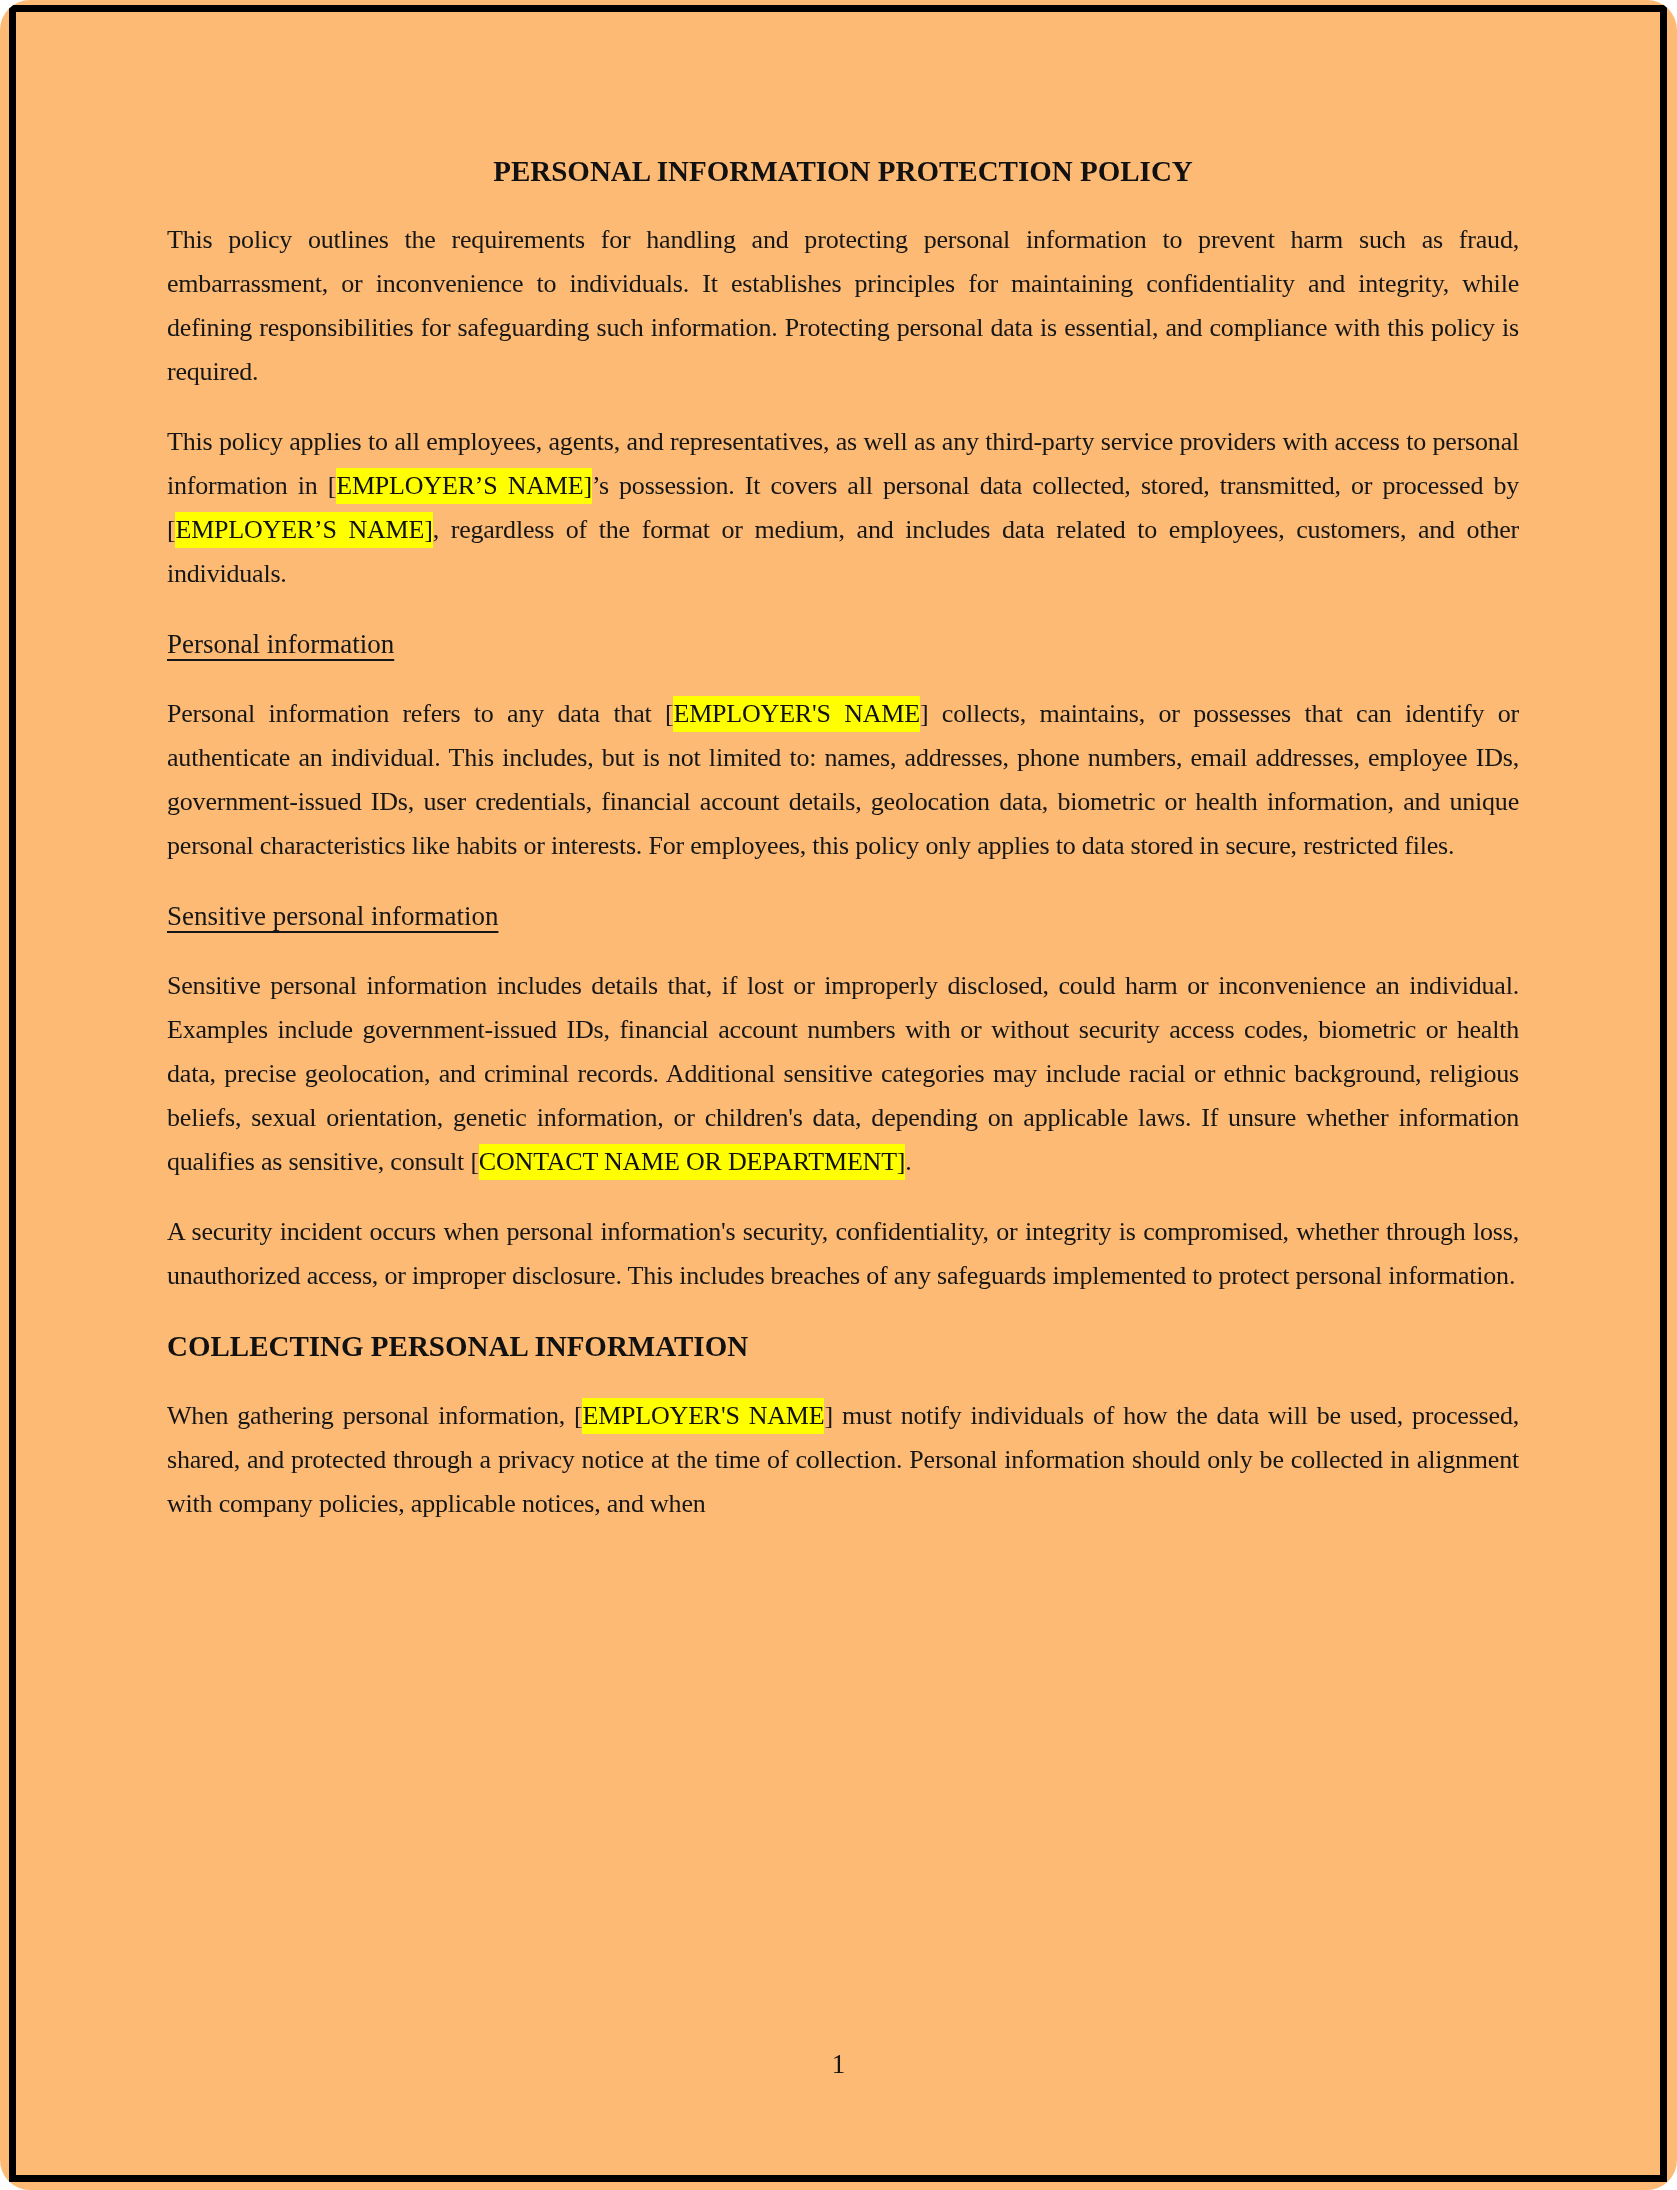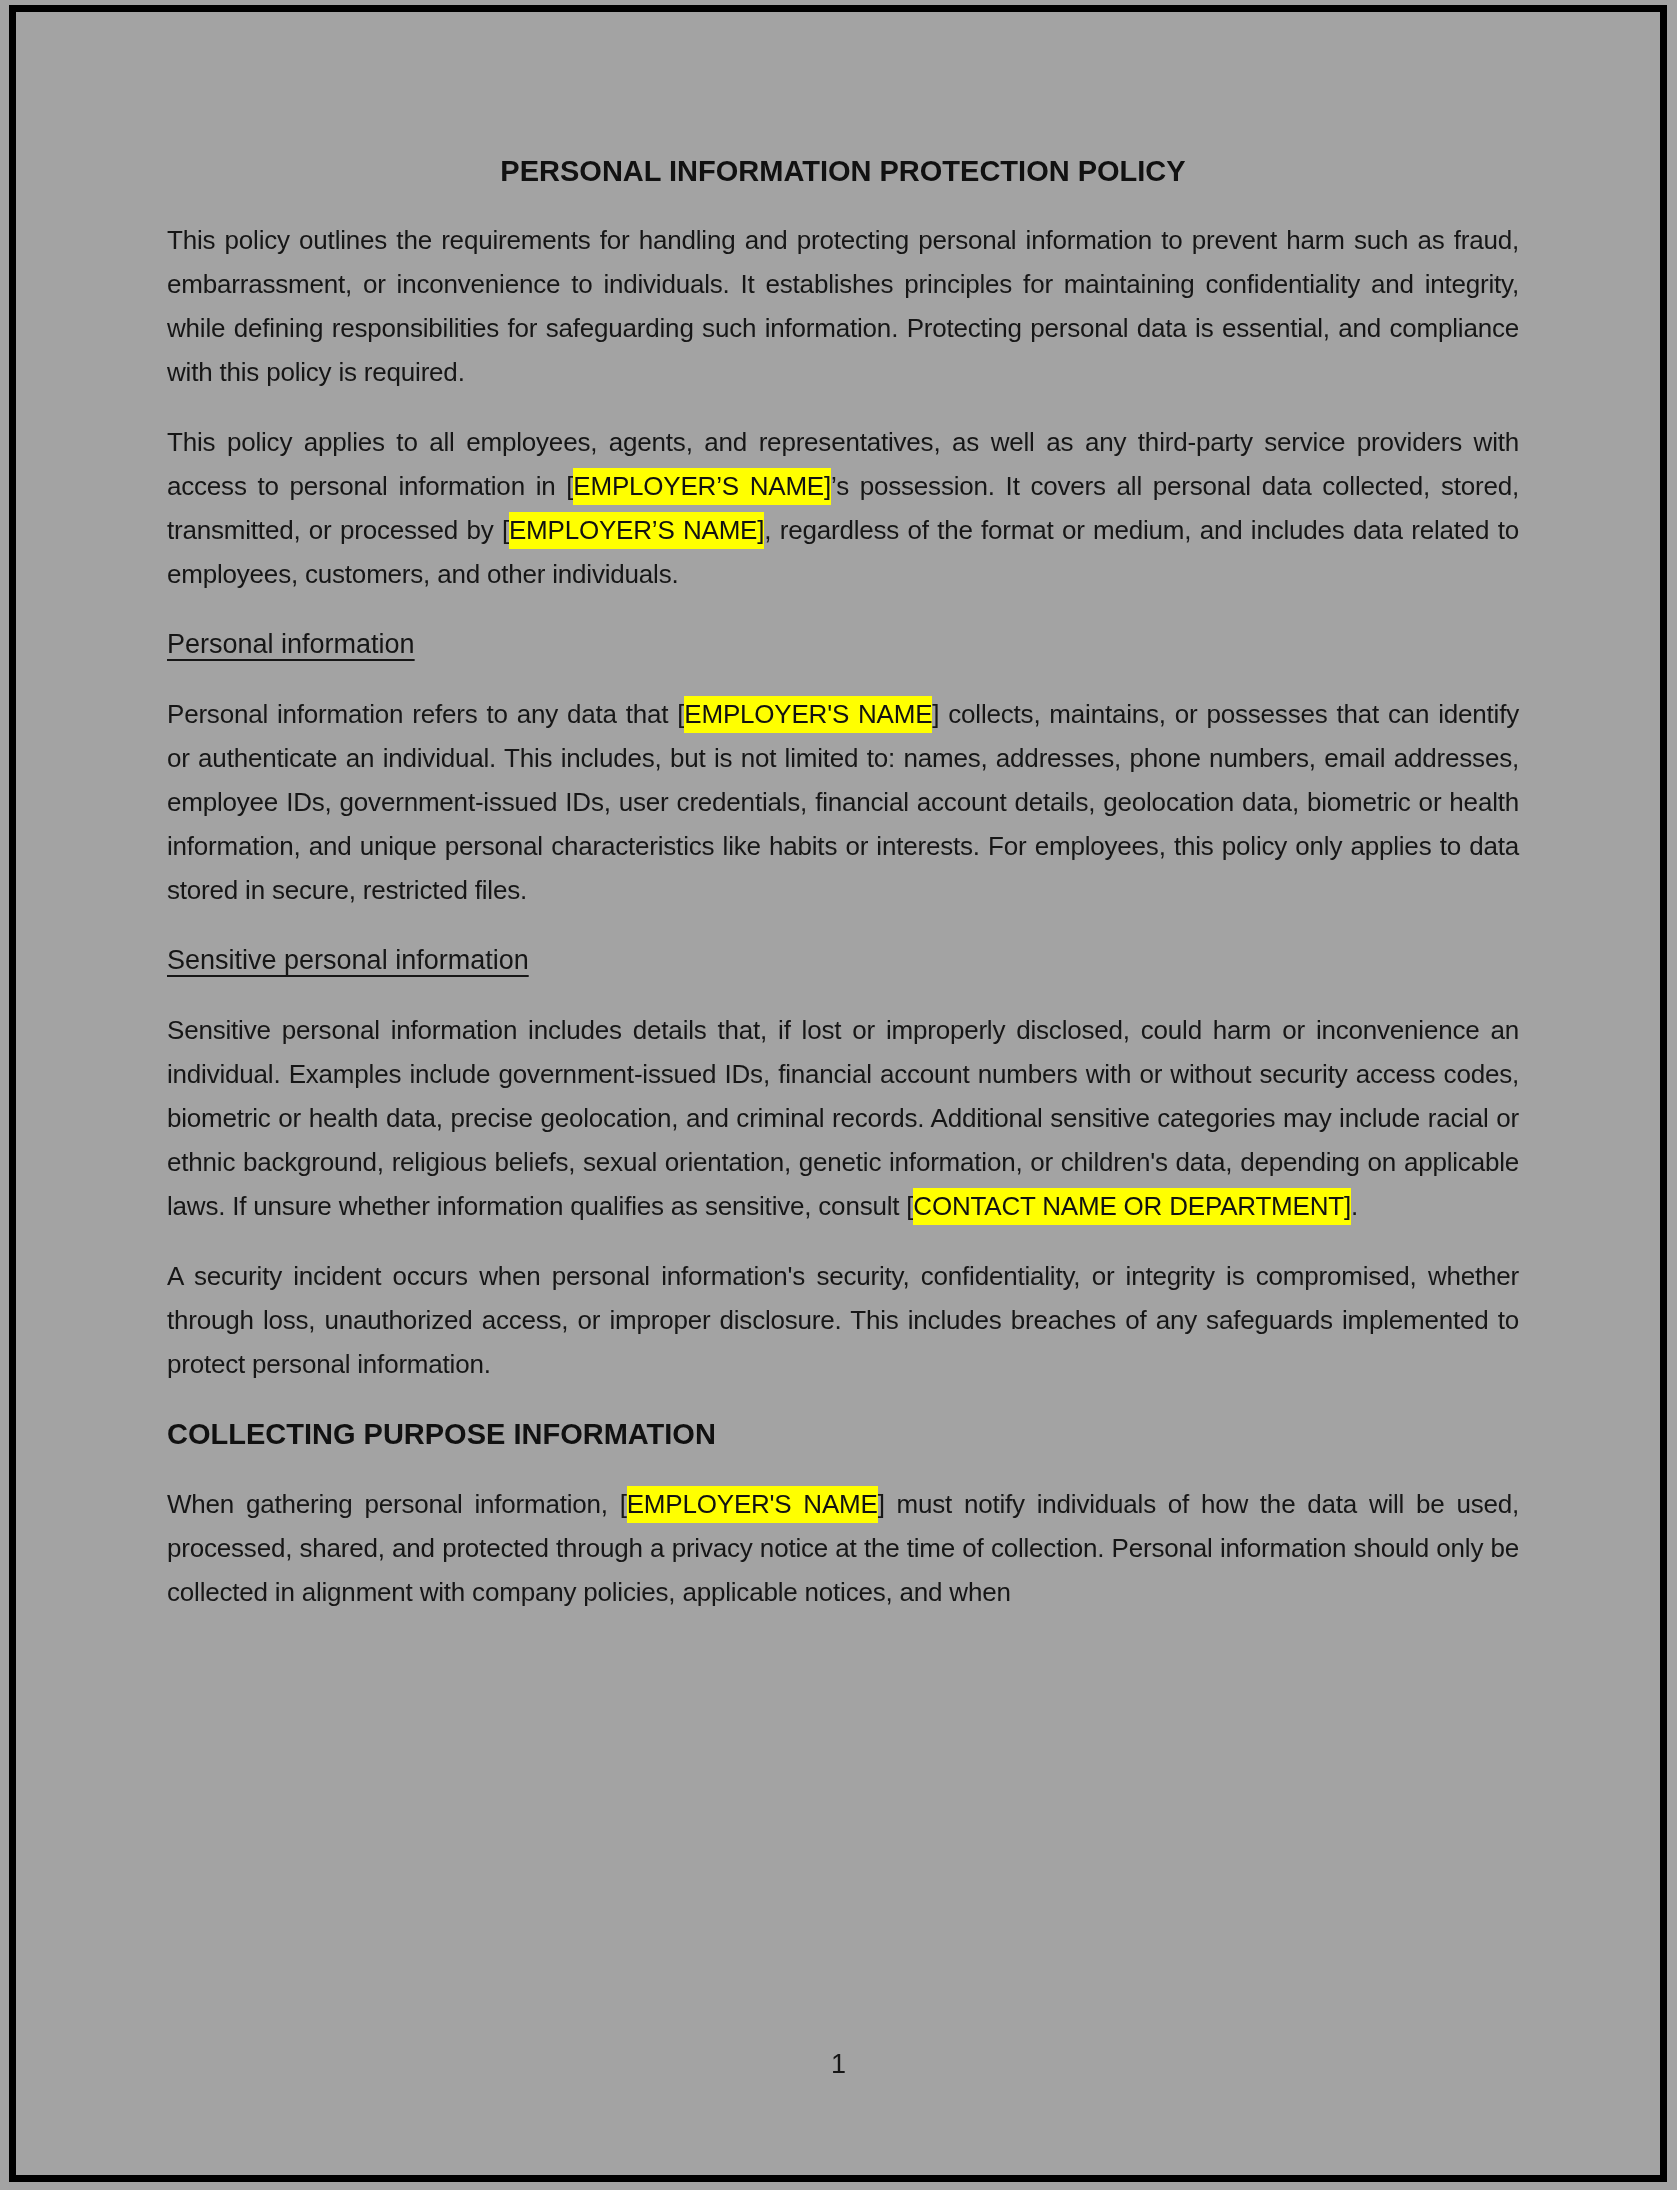"PERSONAL INFORMATION PROTECTION POLICY" .page { background: #a3a3a3 -> #fdba74; border-radius: none -> 30px; font-family: Liberation Sans, sans-serif -> Liberation Serif, serif }
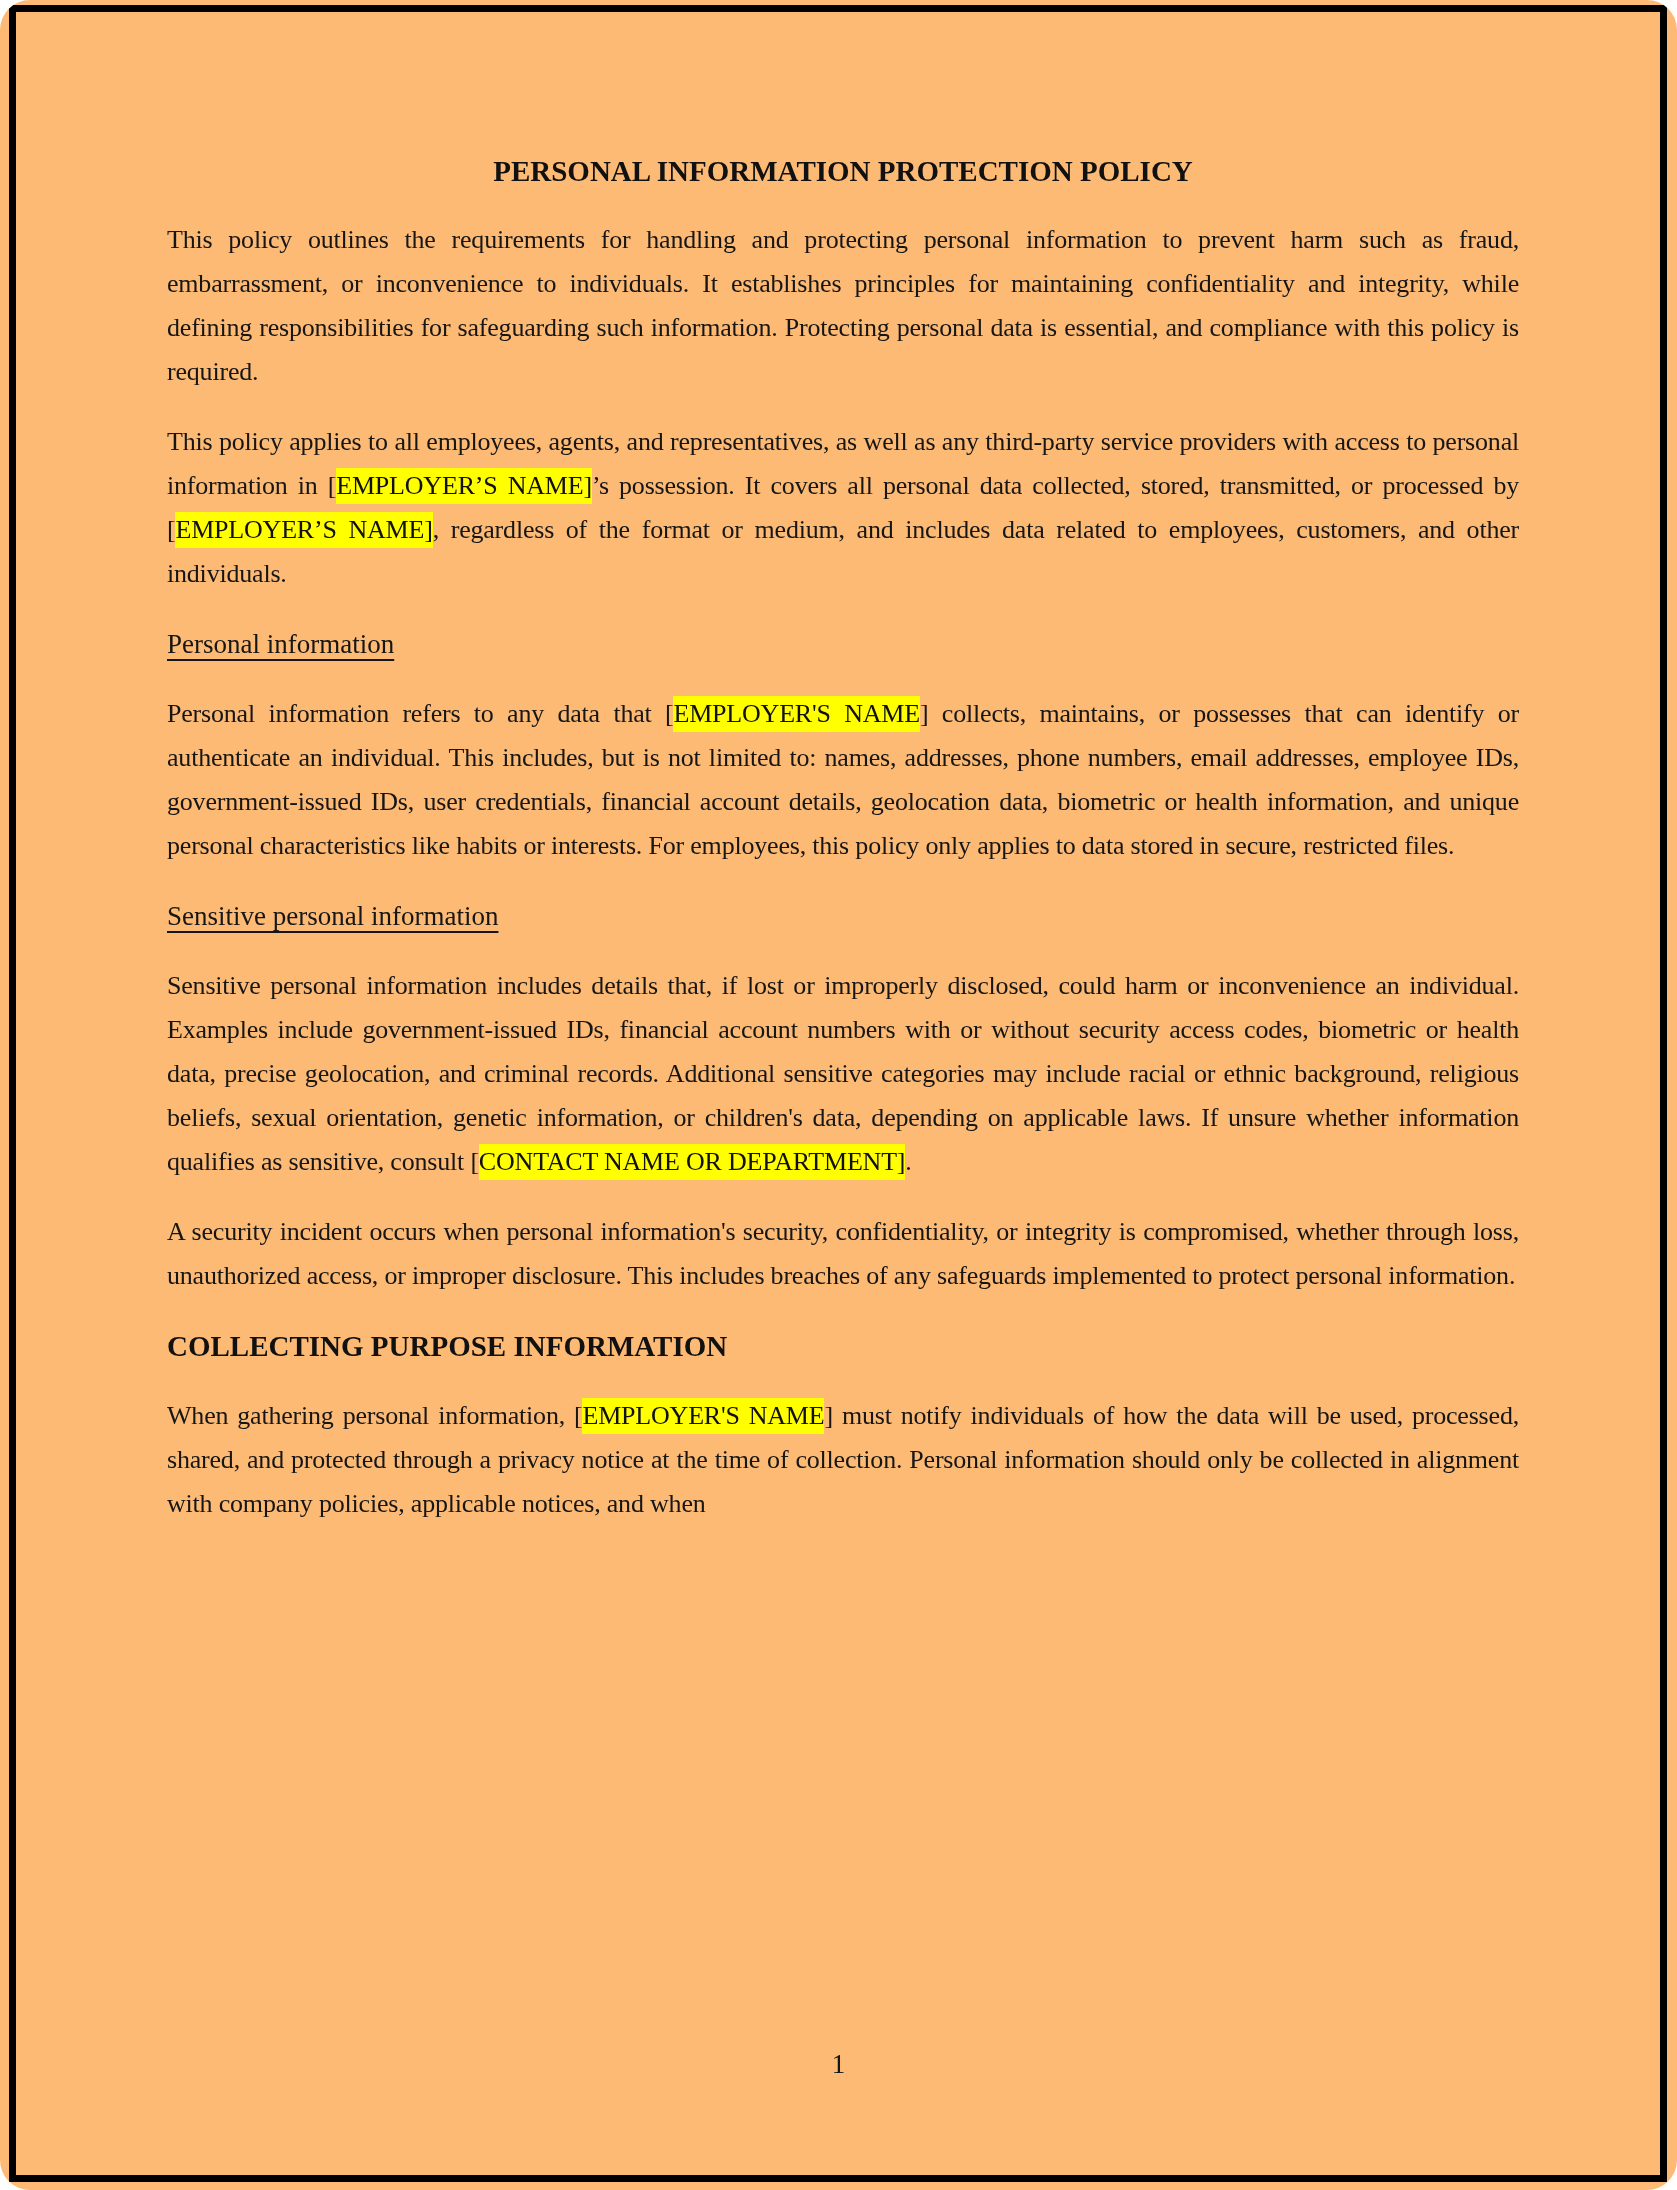"COLLECTING PURPOSE INFORMATION" h2.heading { text: PURPOSE -> PERSONAL }
